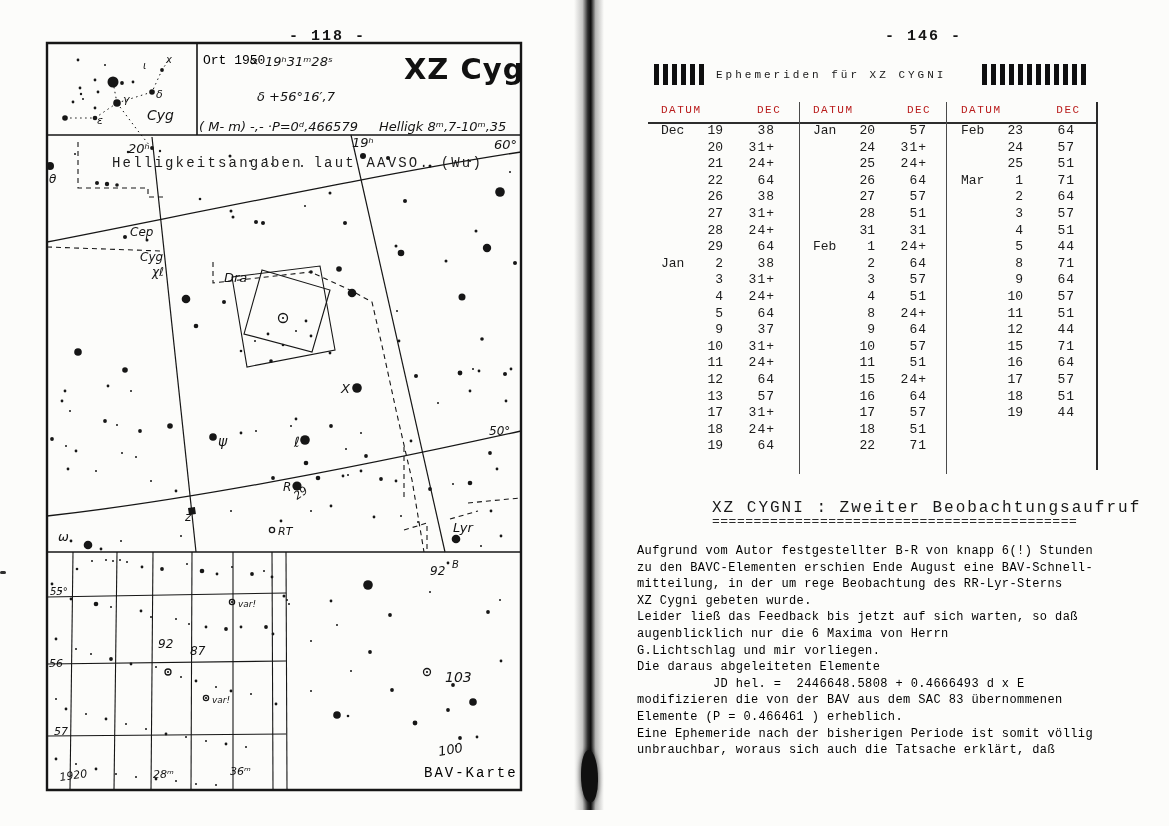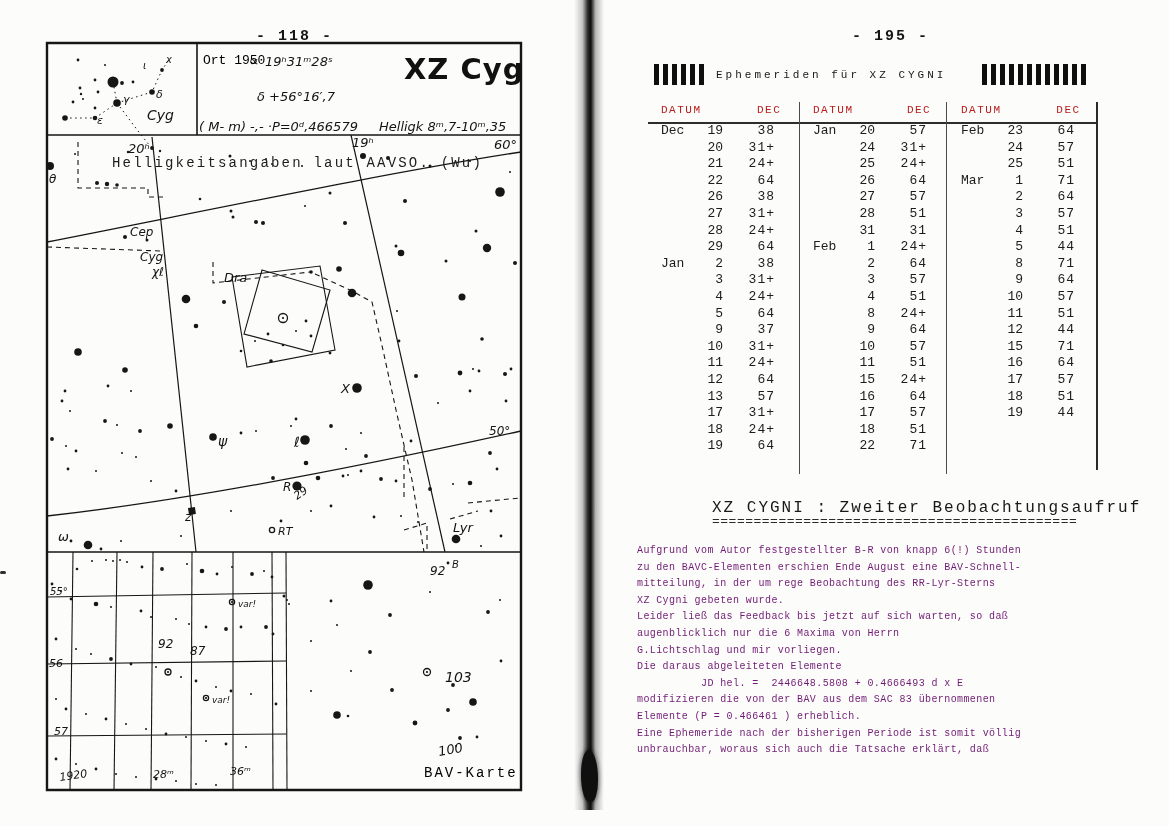"- 118 -" .pageno { margin-left: none -> 33px }
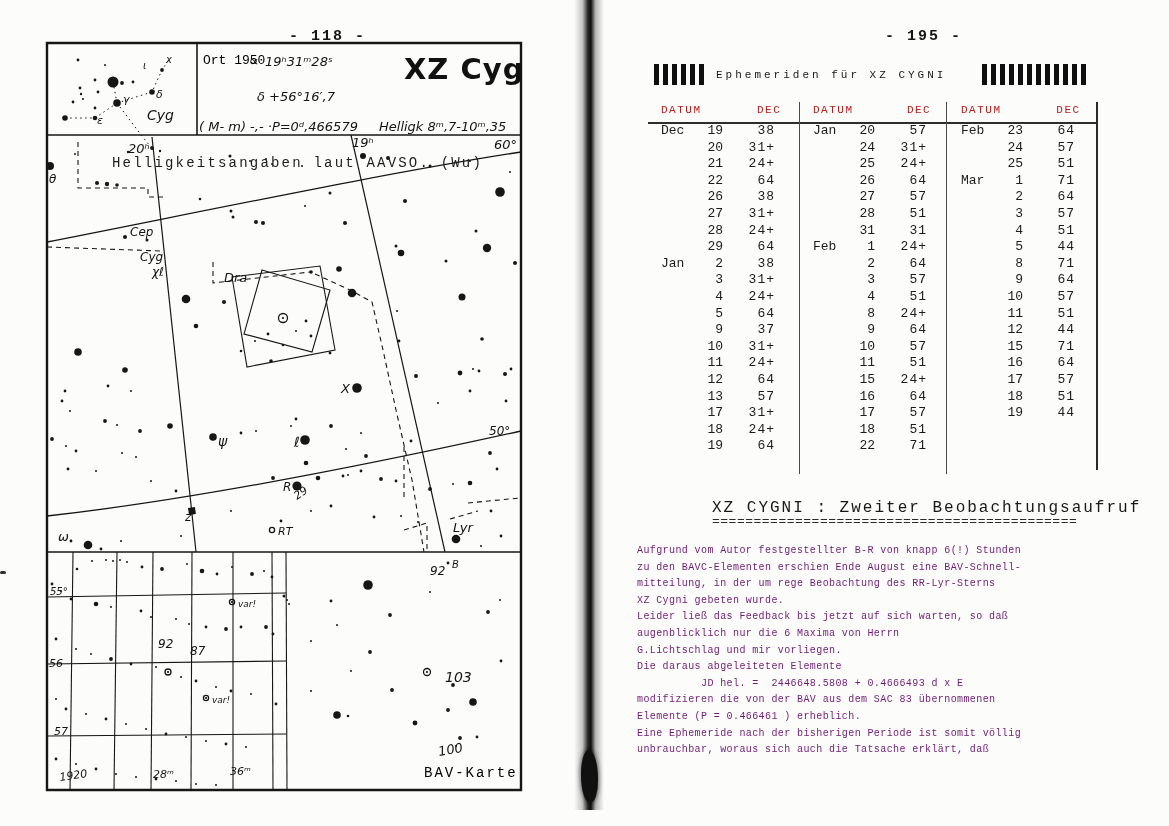"- 195 -" div.abs { text: 195 -> 146 }
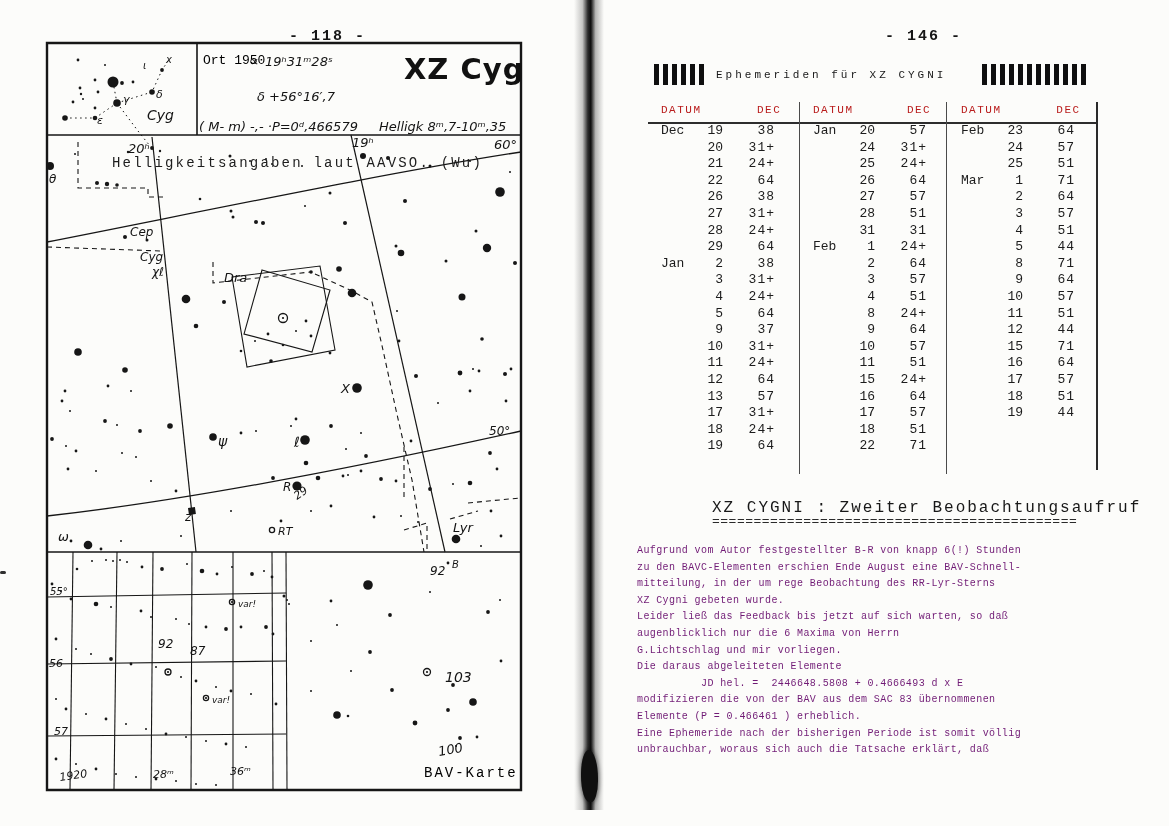"Aufgrund vom Autor festgestellter B-R" .para { color: #701a75 -> #000000; font-size: 10px -> 12px }
